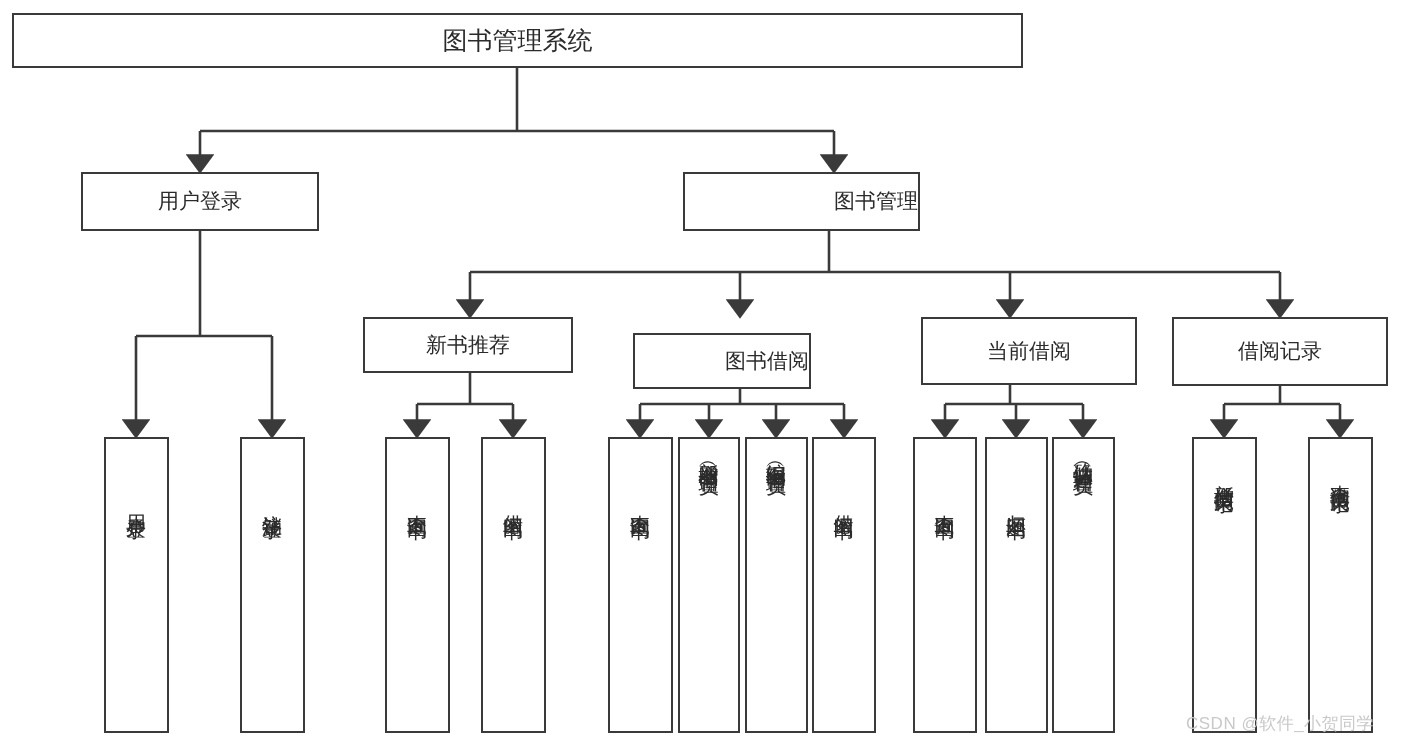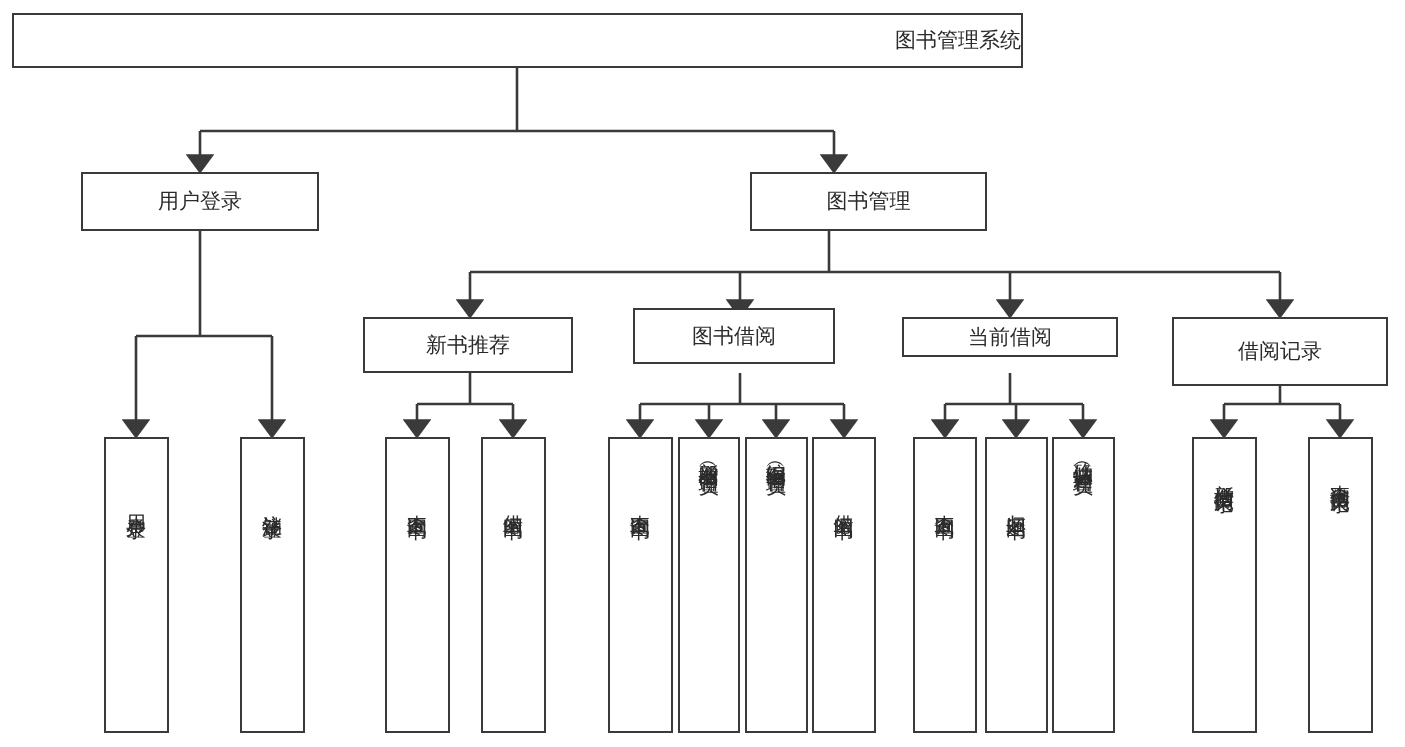"图书管理系统" .node.root { font-size: 21px -> 25px; justify-content: flex-end -> none }
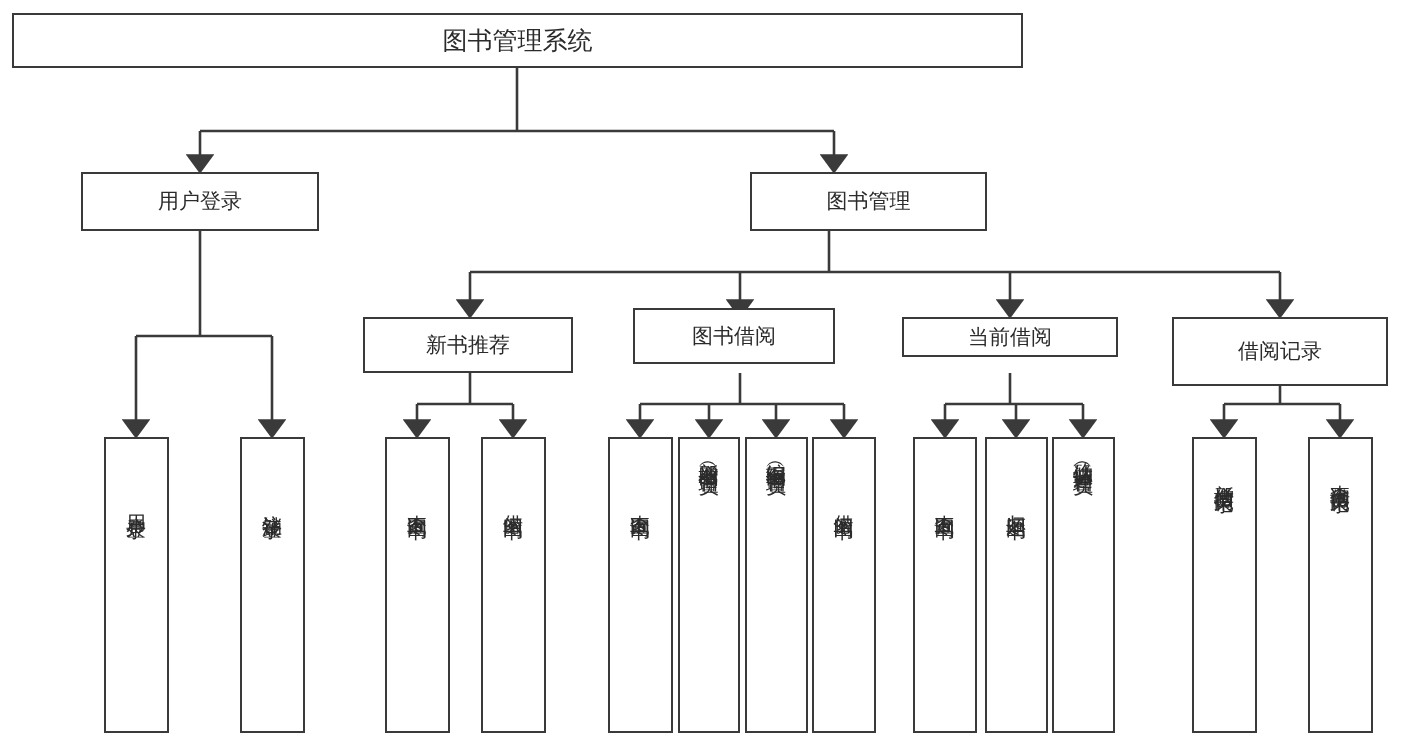"图书管理" div.node { justify-content: none -> flex-end; left: 750px -> 683px }
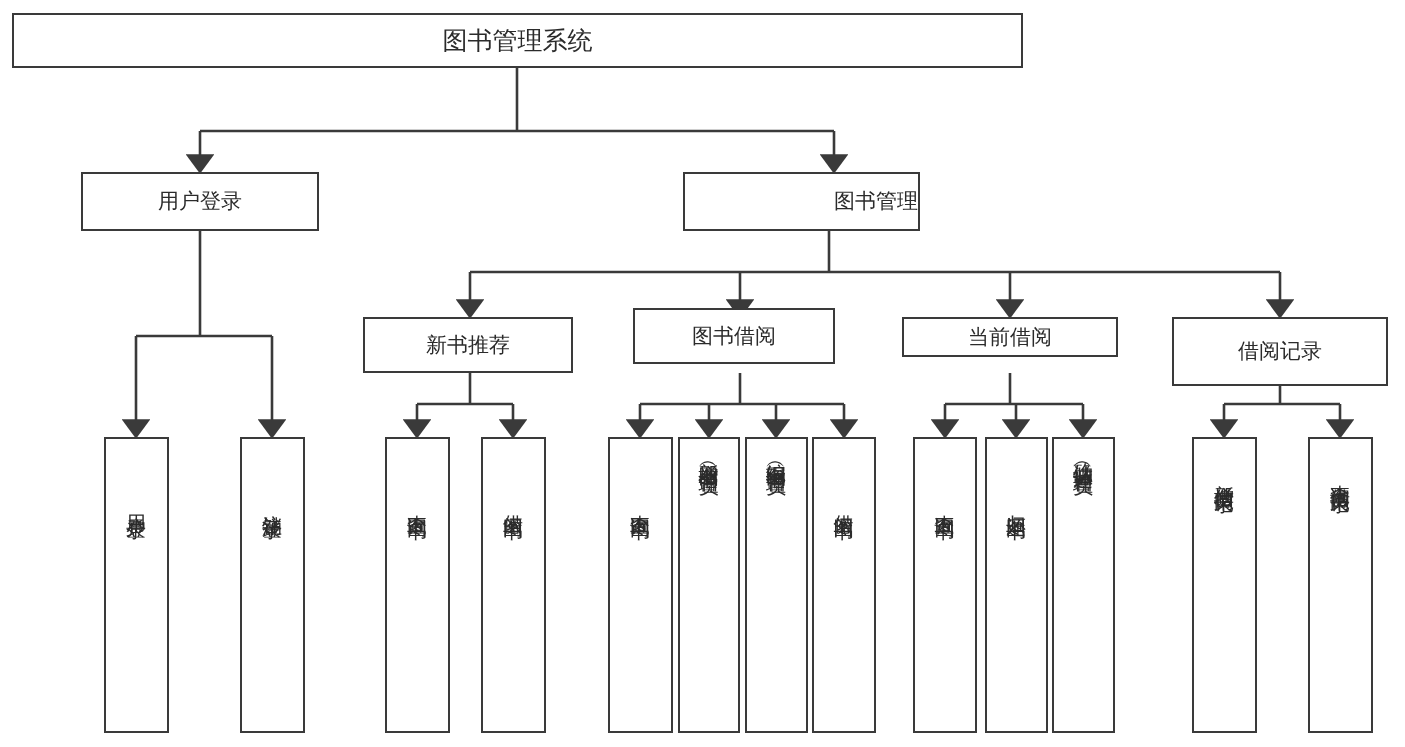"图书借阅" div.node { justify-content: none -> flex-end; top: 308px -> 333px; width: 202px -> 178px }
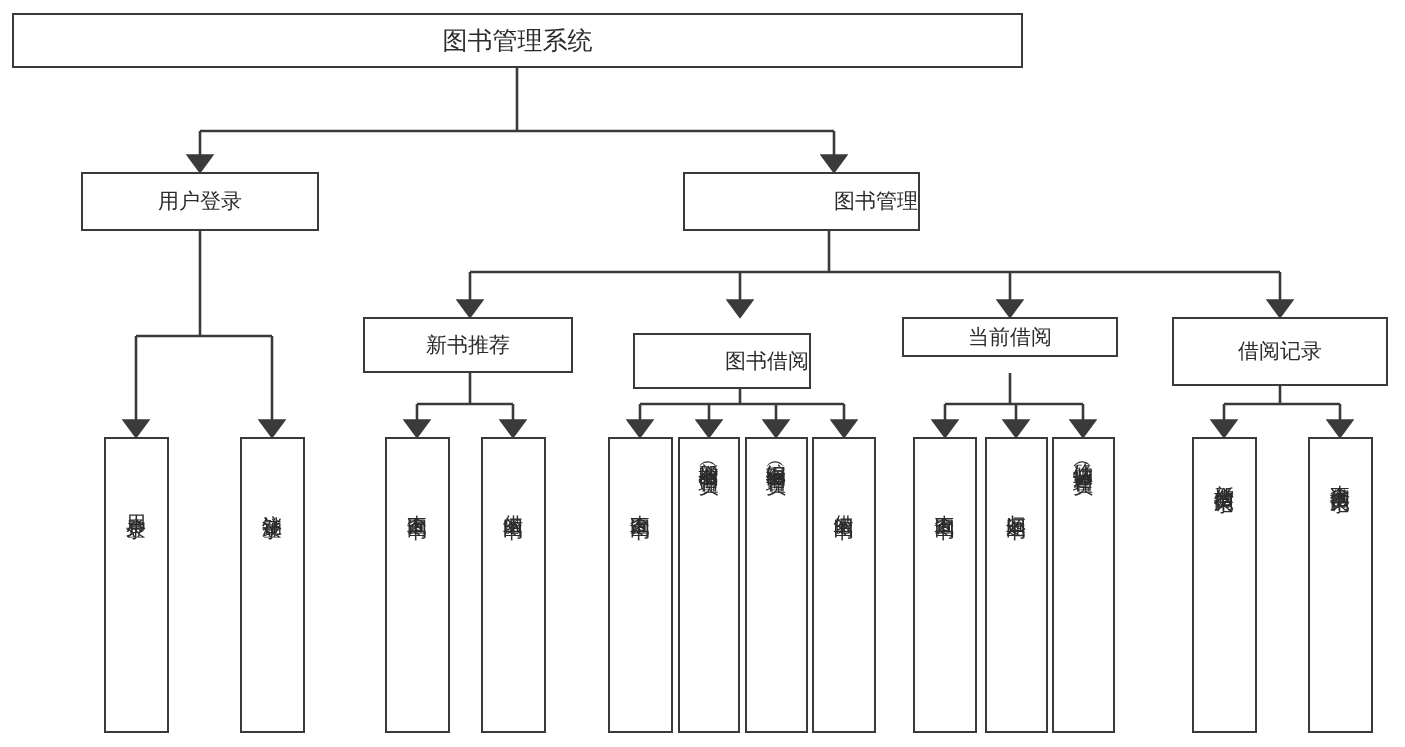"当前借阅" div.node { height: 40px -> 68px; left: 902px -> 921px }
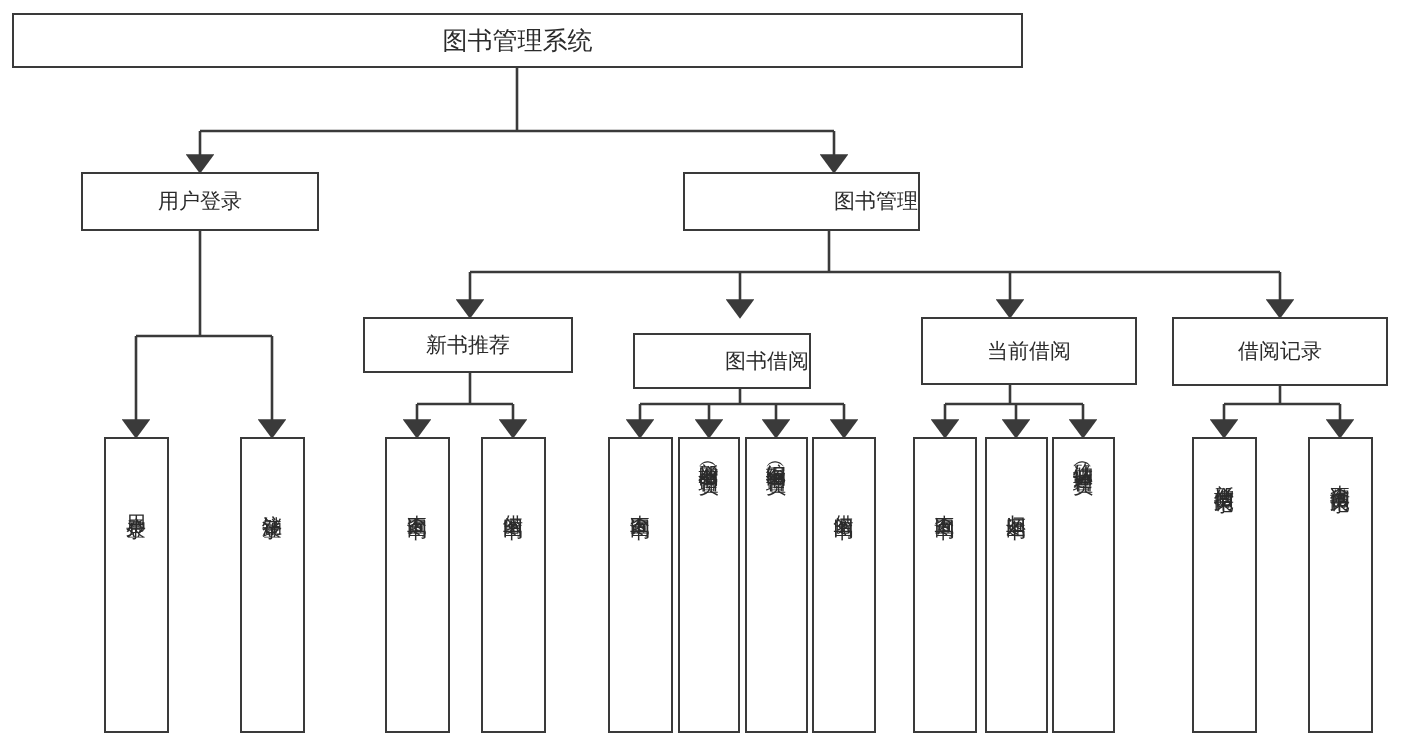"CSDN @软件_小贺同学" div.watermark { html: none -> <div>CSDN @软件_小贺同学</div> }
